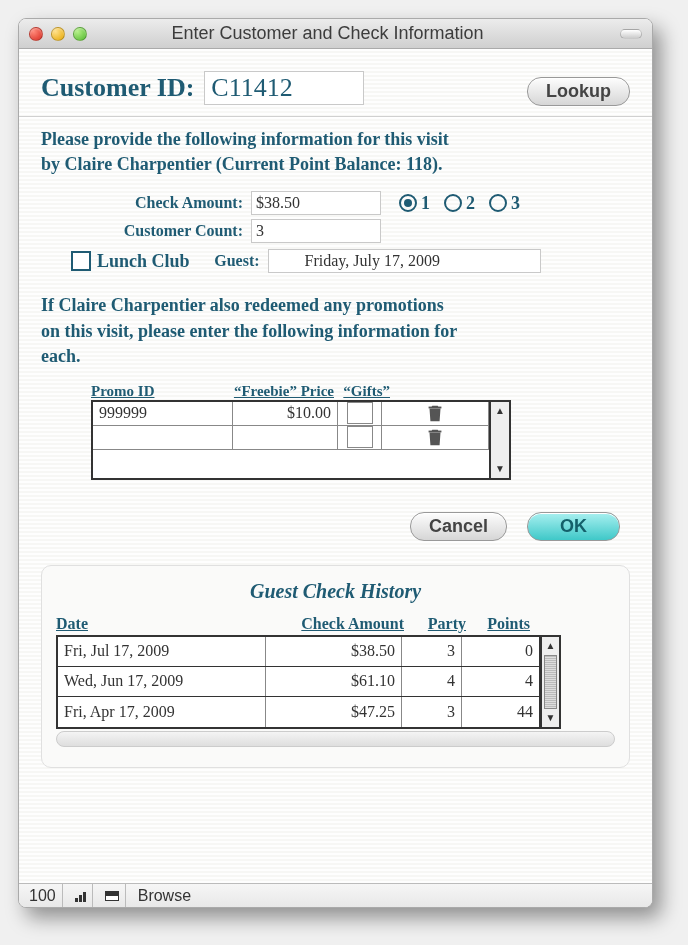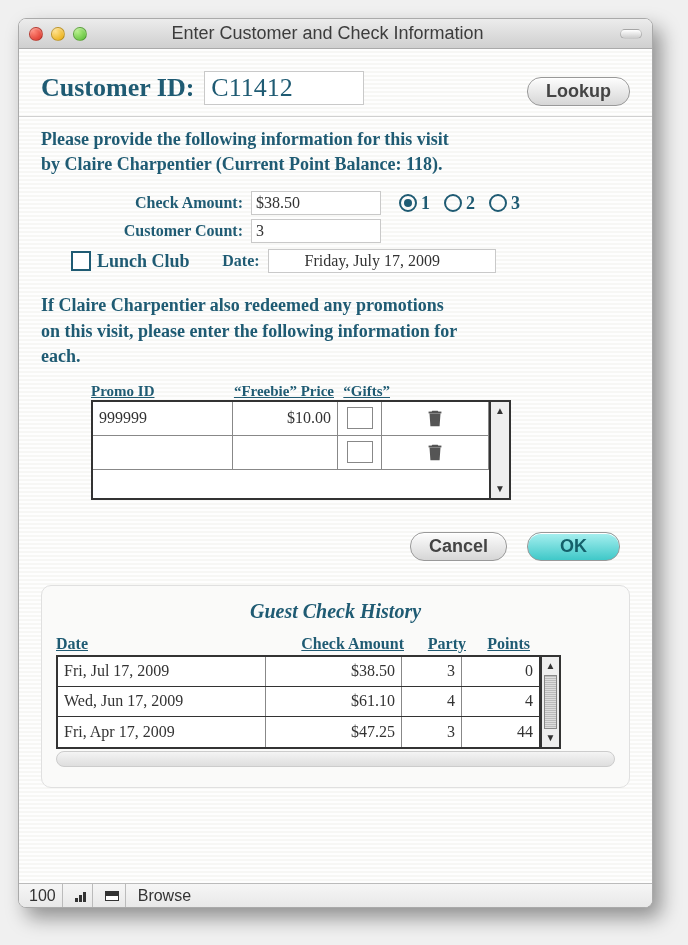"Date:" span.form-label { text: Date -> Guest }
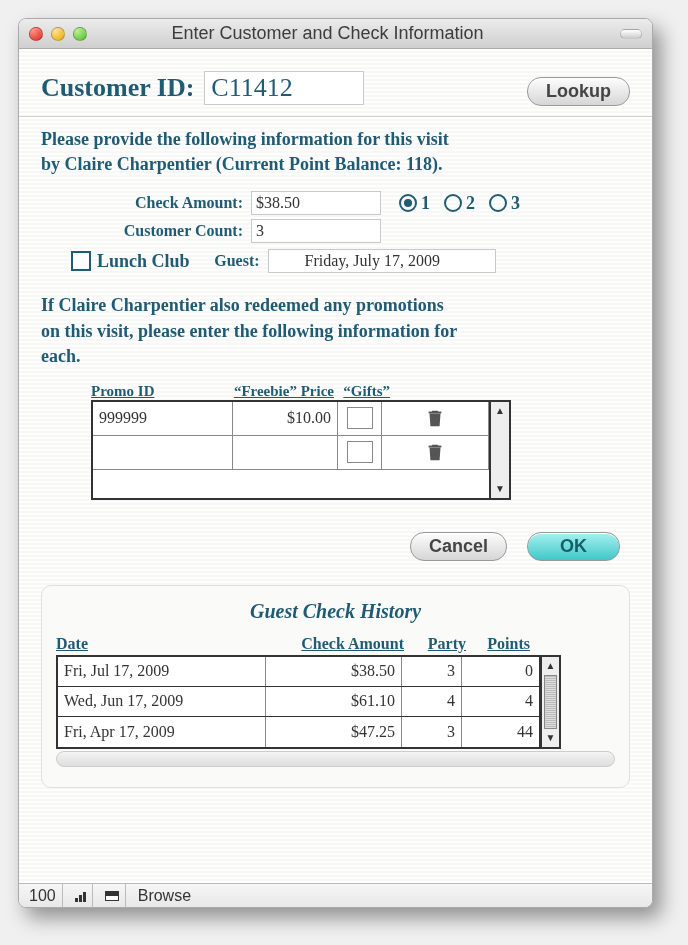"Friday, July 17, 2009" .form-input.wide { width: 228px -> 273px }
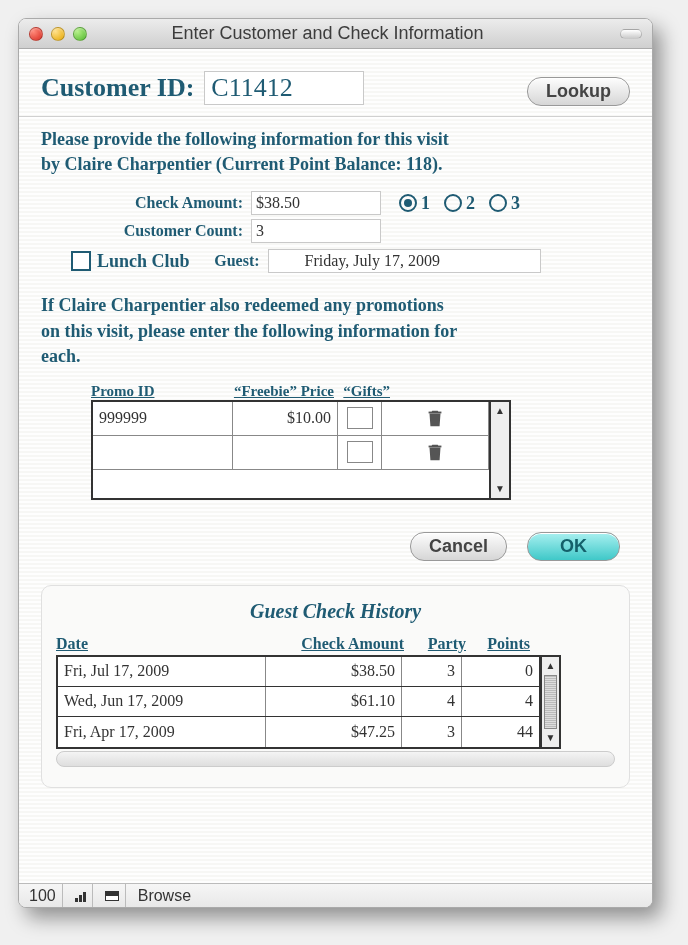"999999" .promo-row { height: 34px -> 24px }
